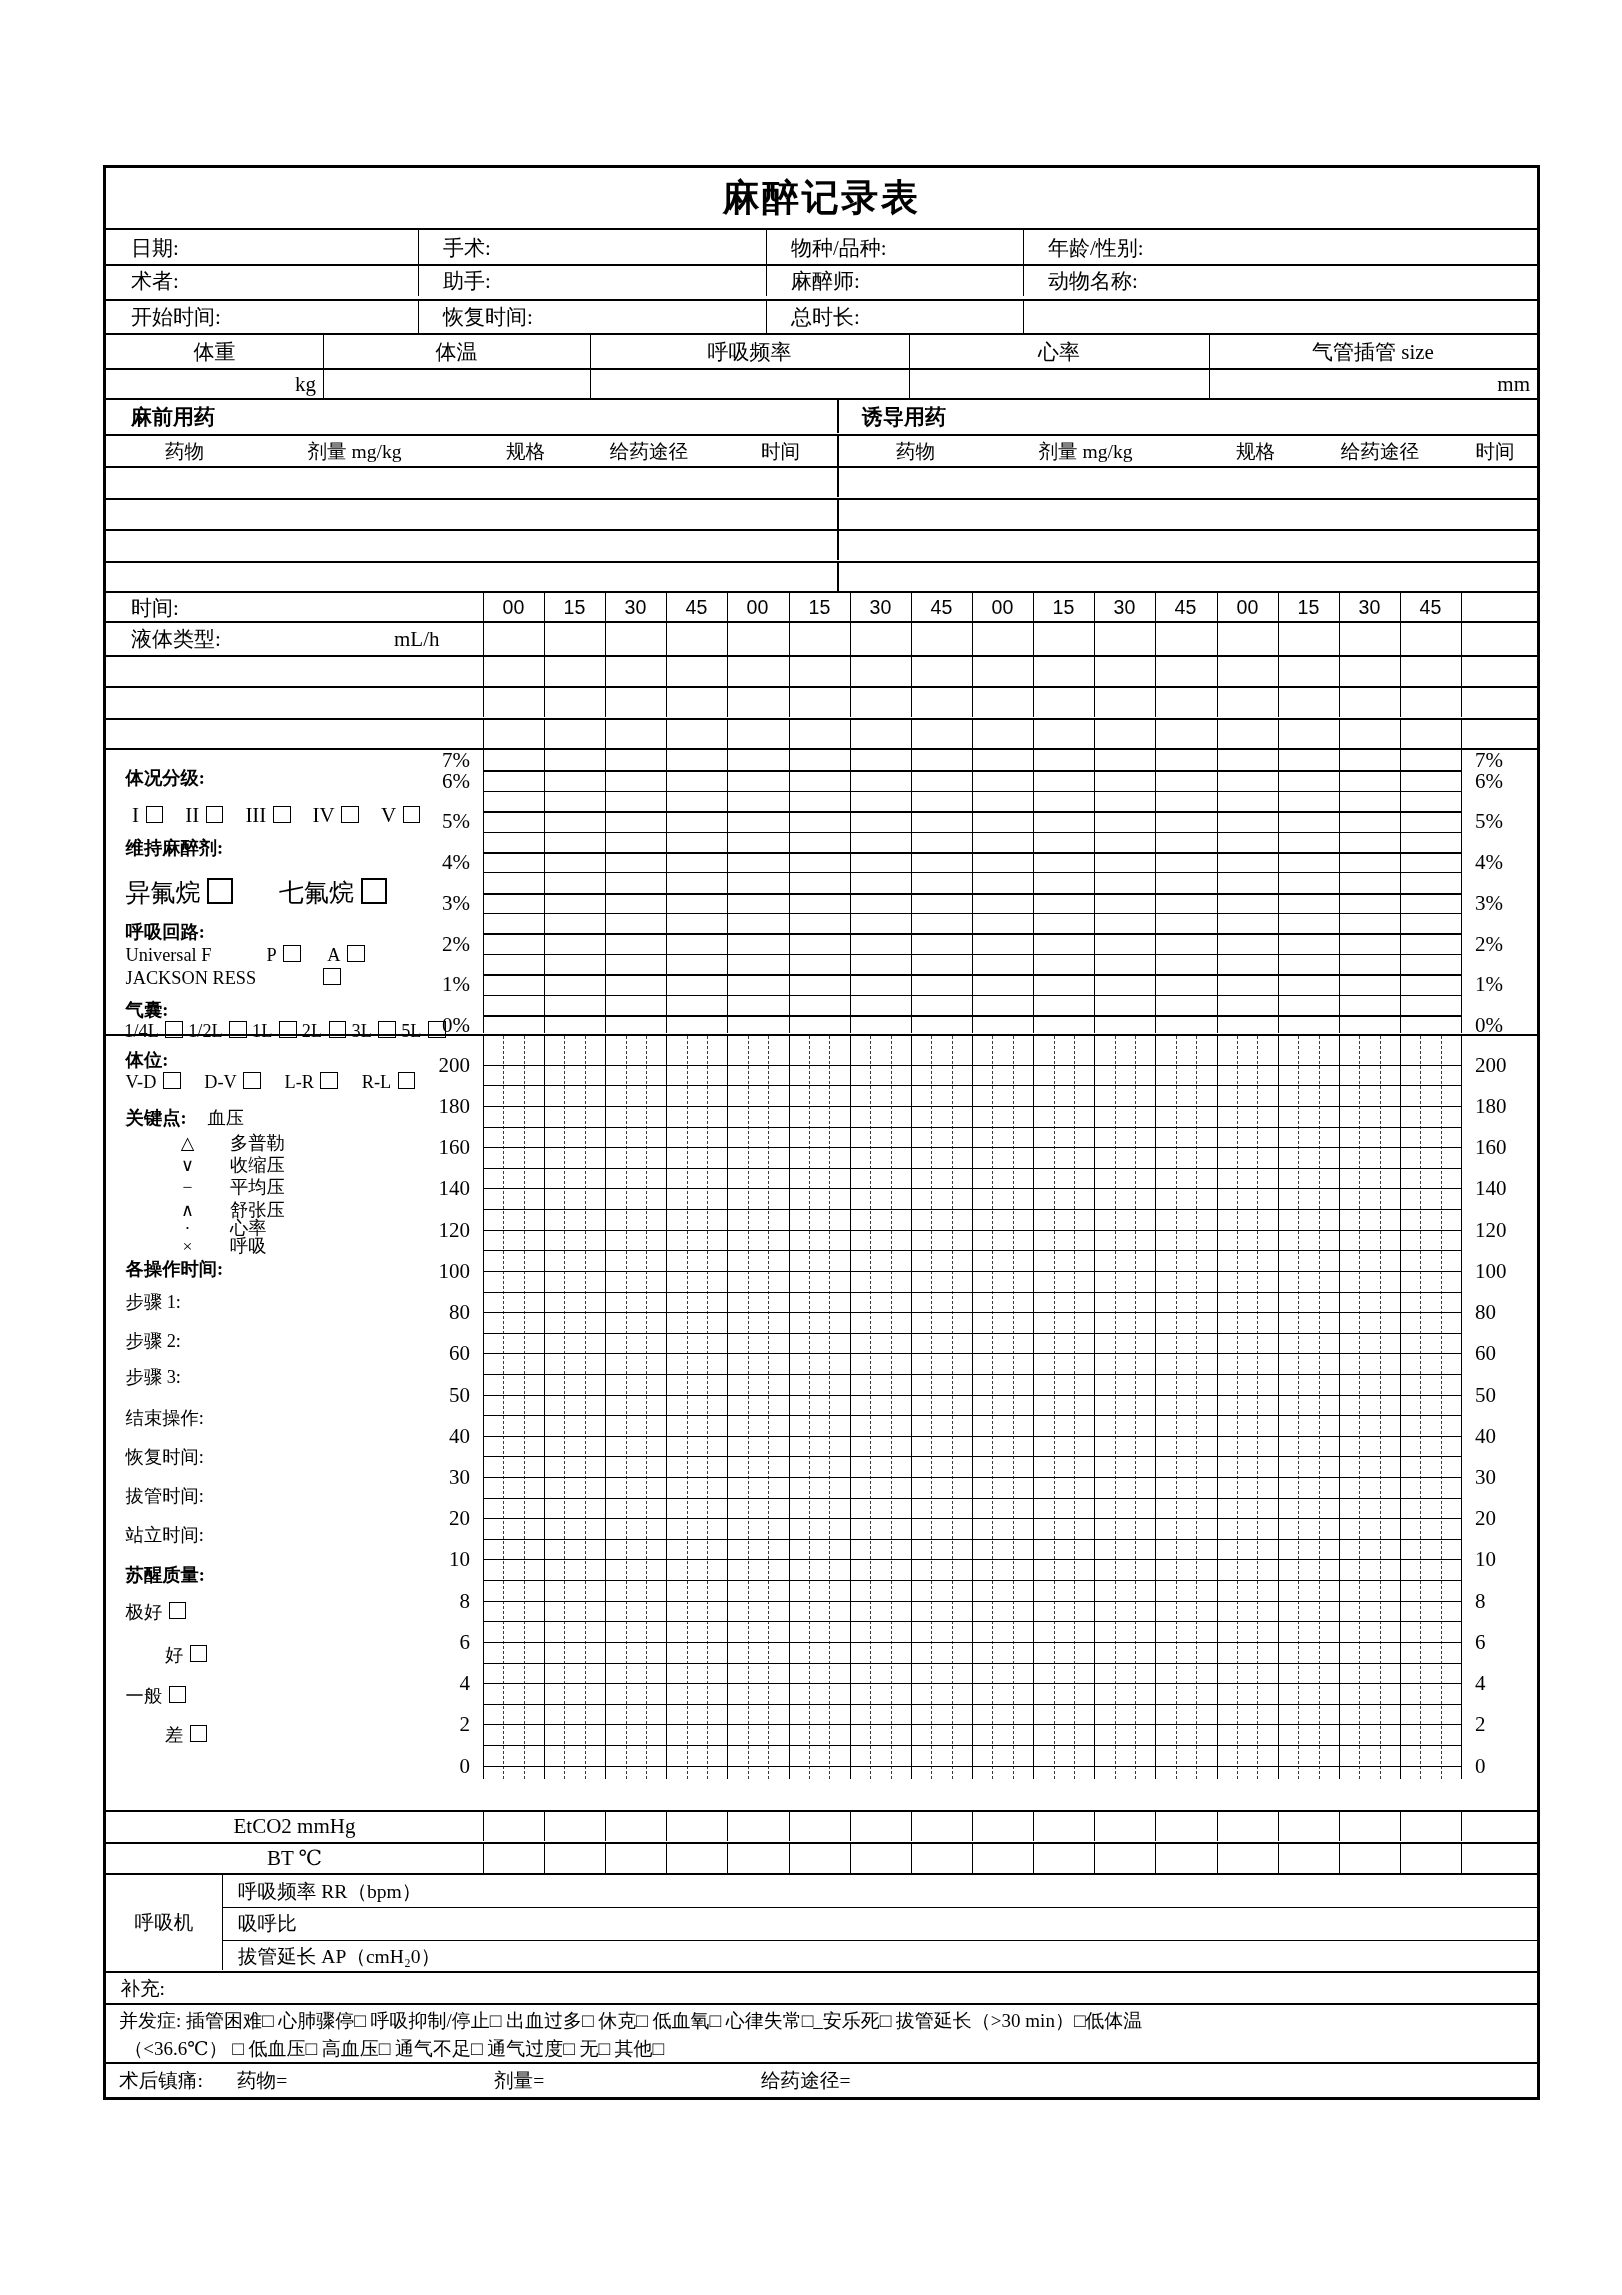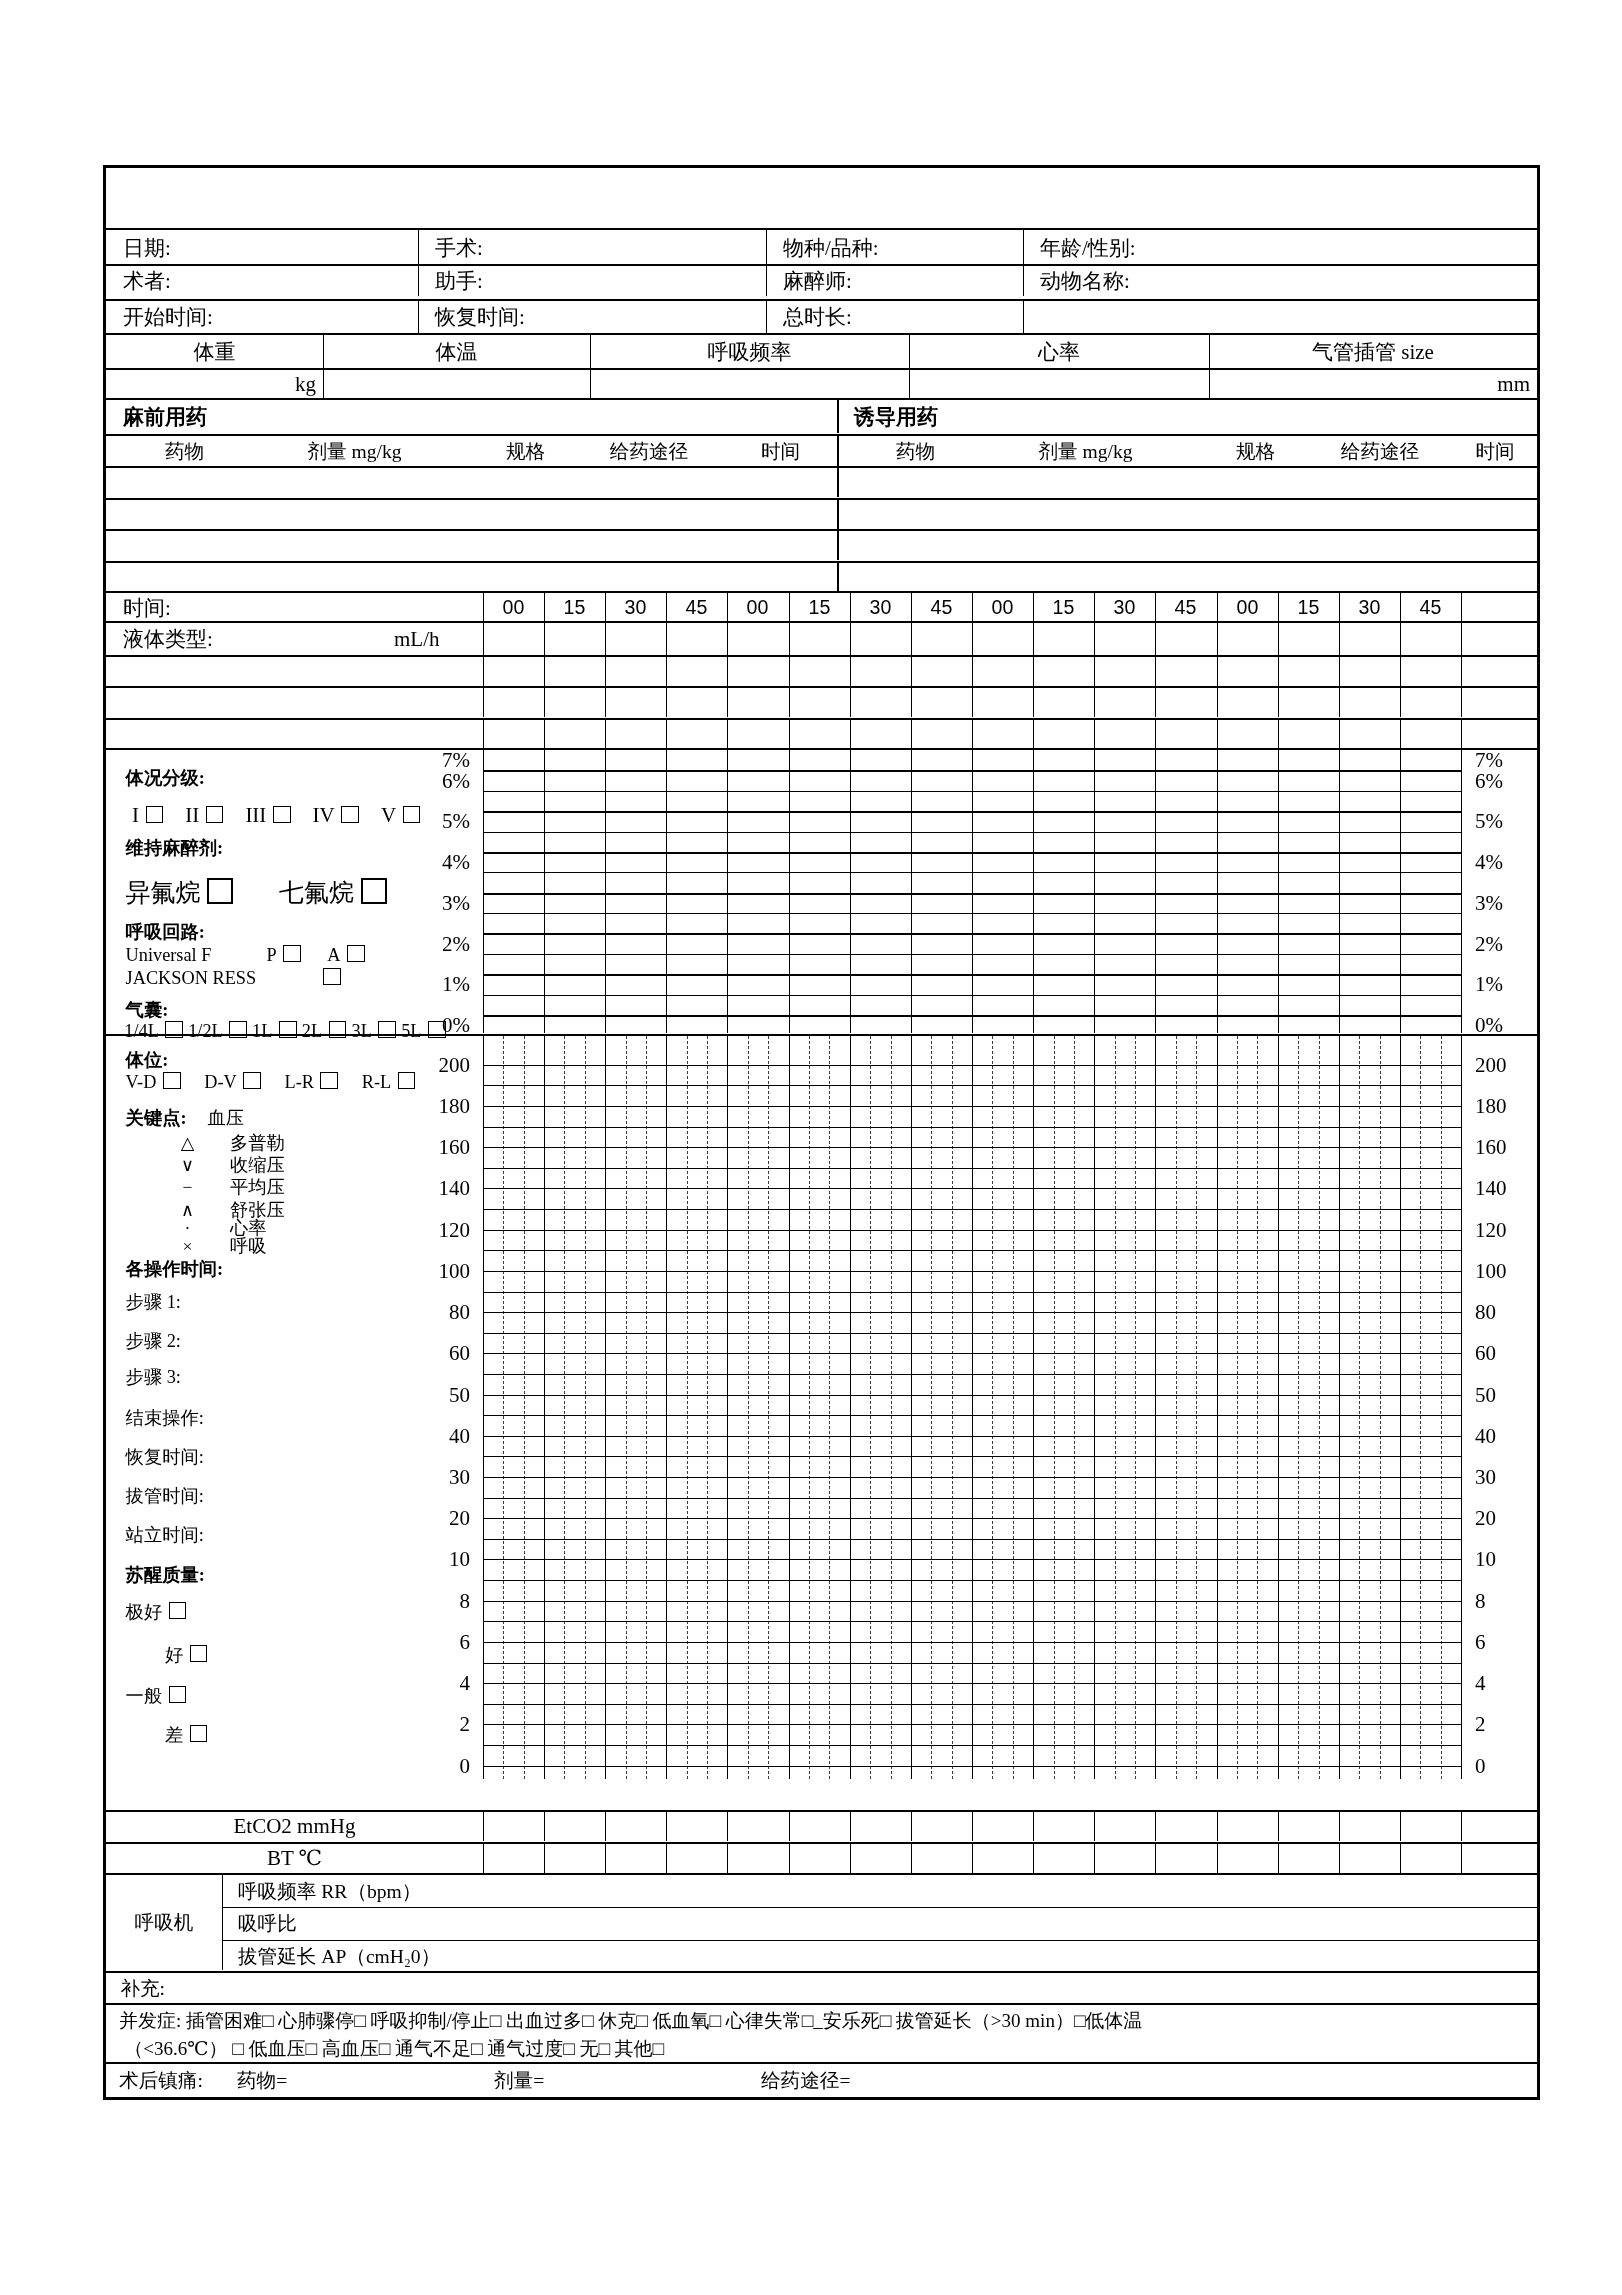"麻醉记录表" div.row { html: none -> <div> <div>麻醉记录表</div> </div> }
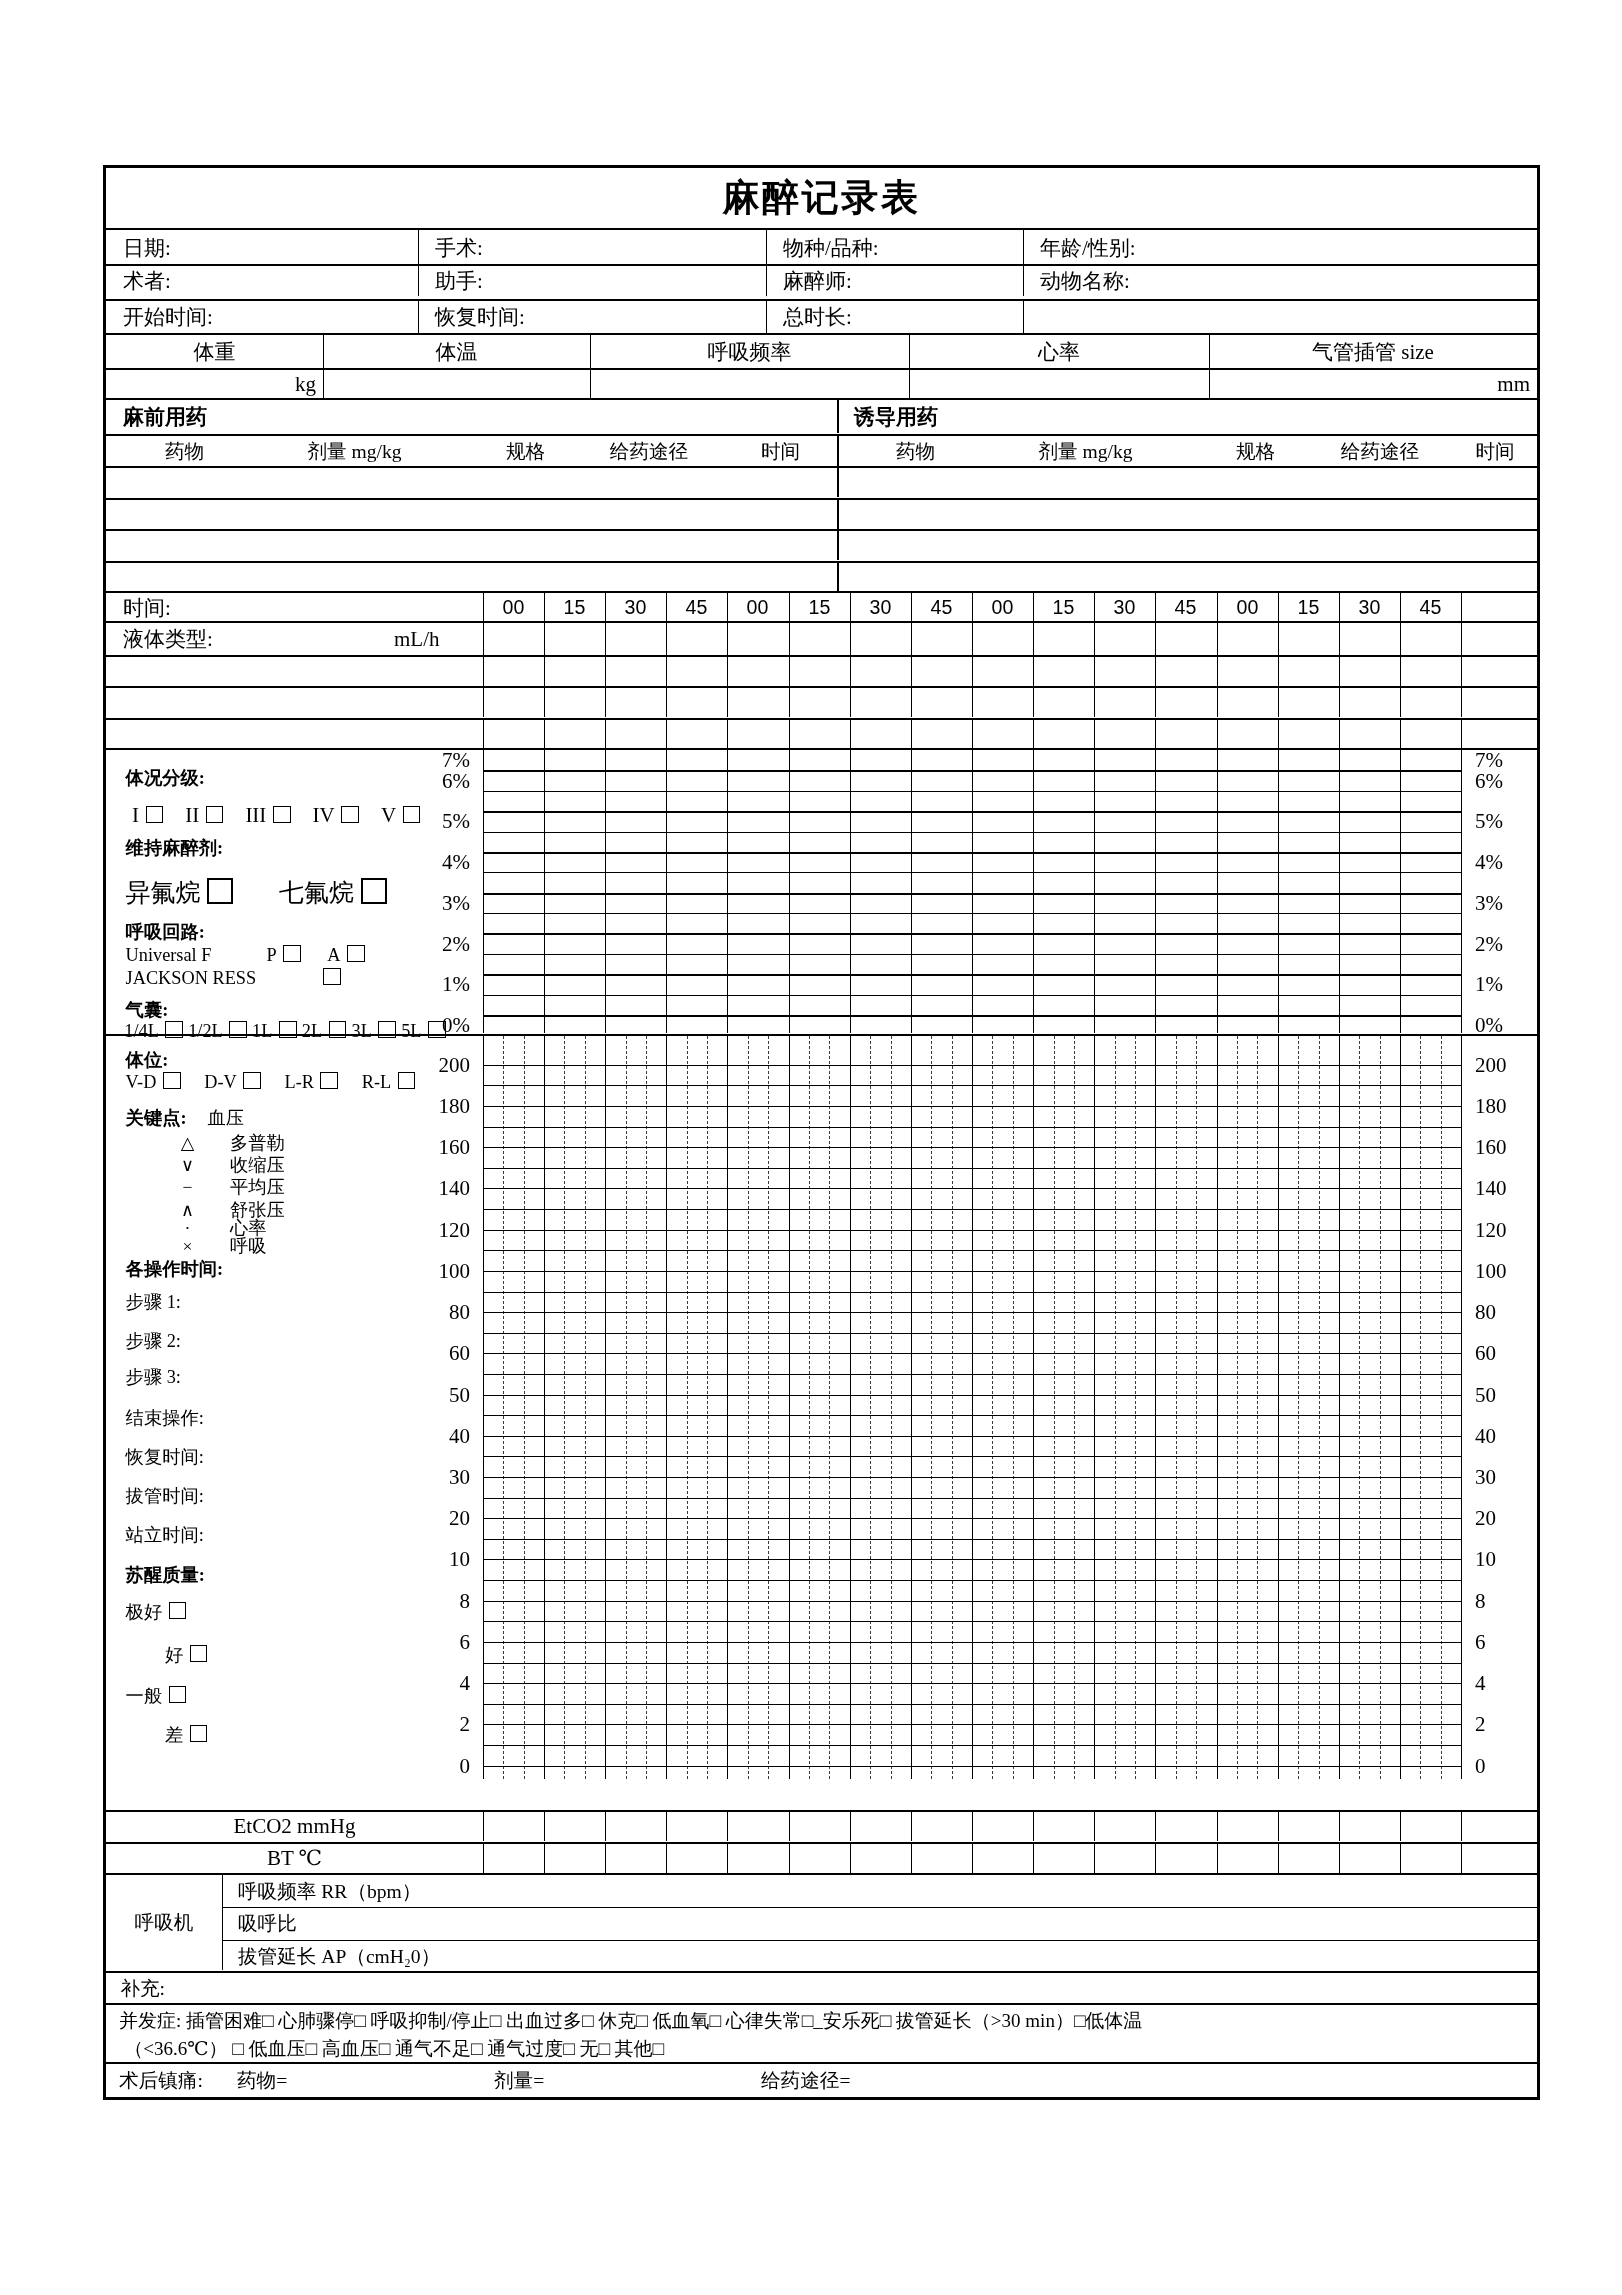"日期:" .pad { margin-left: none -> 8px }
